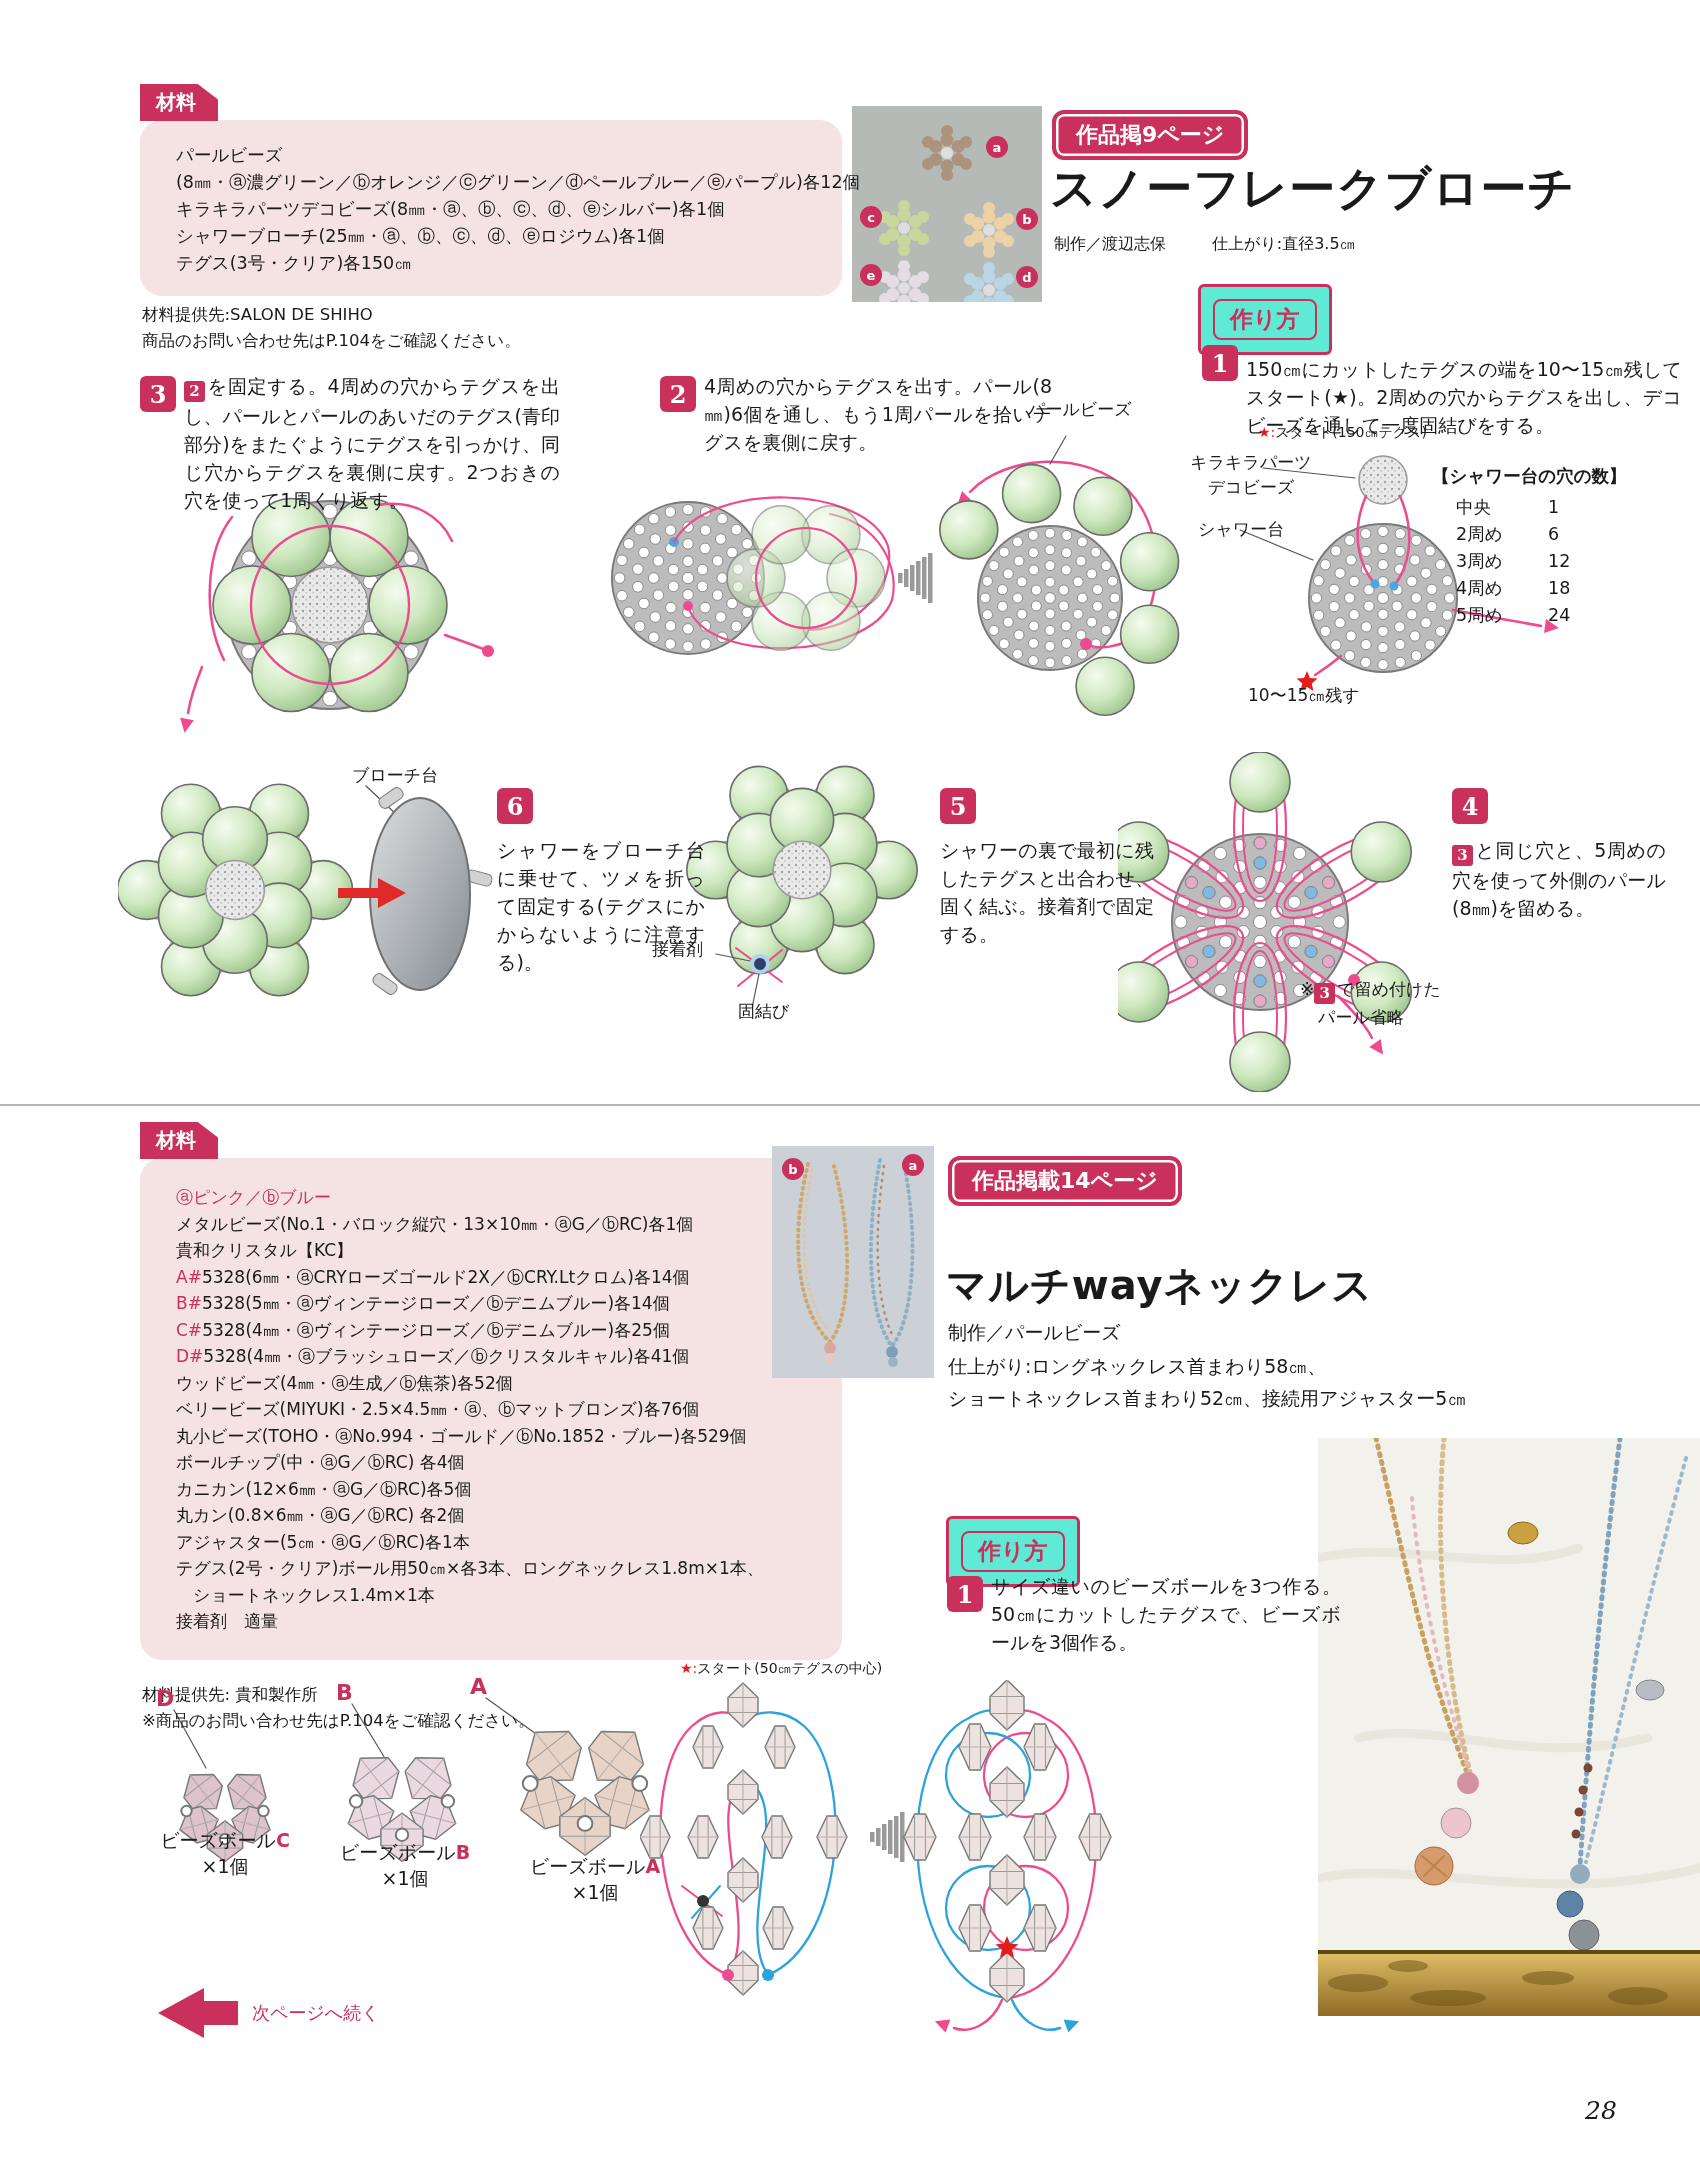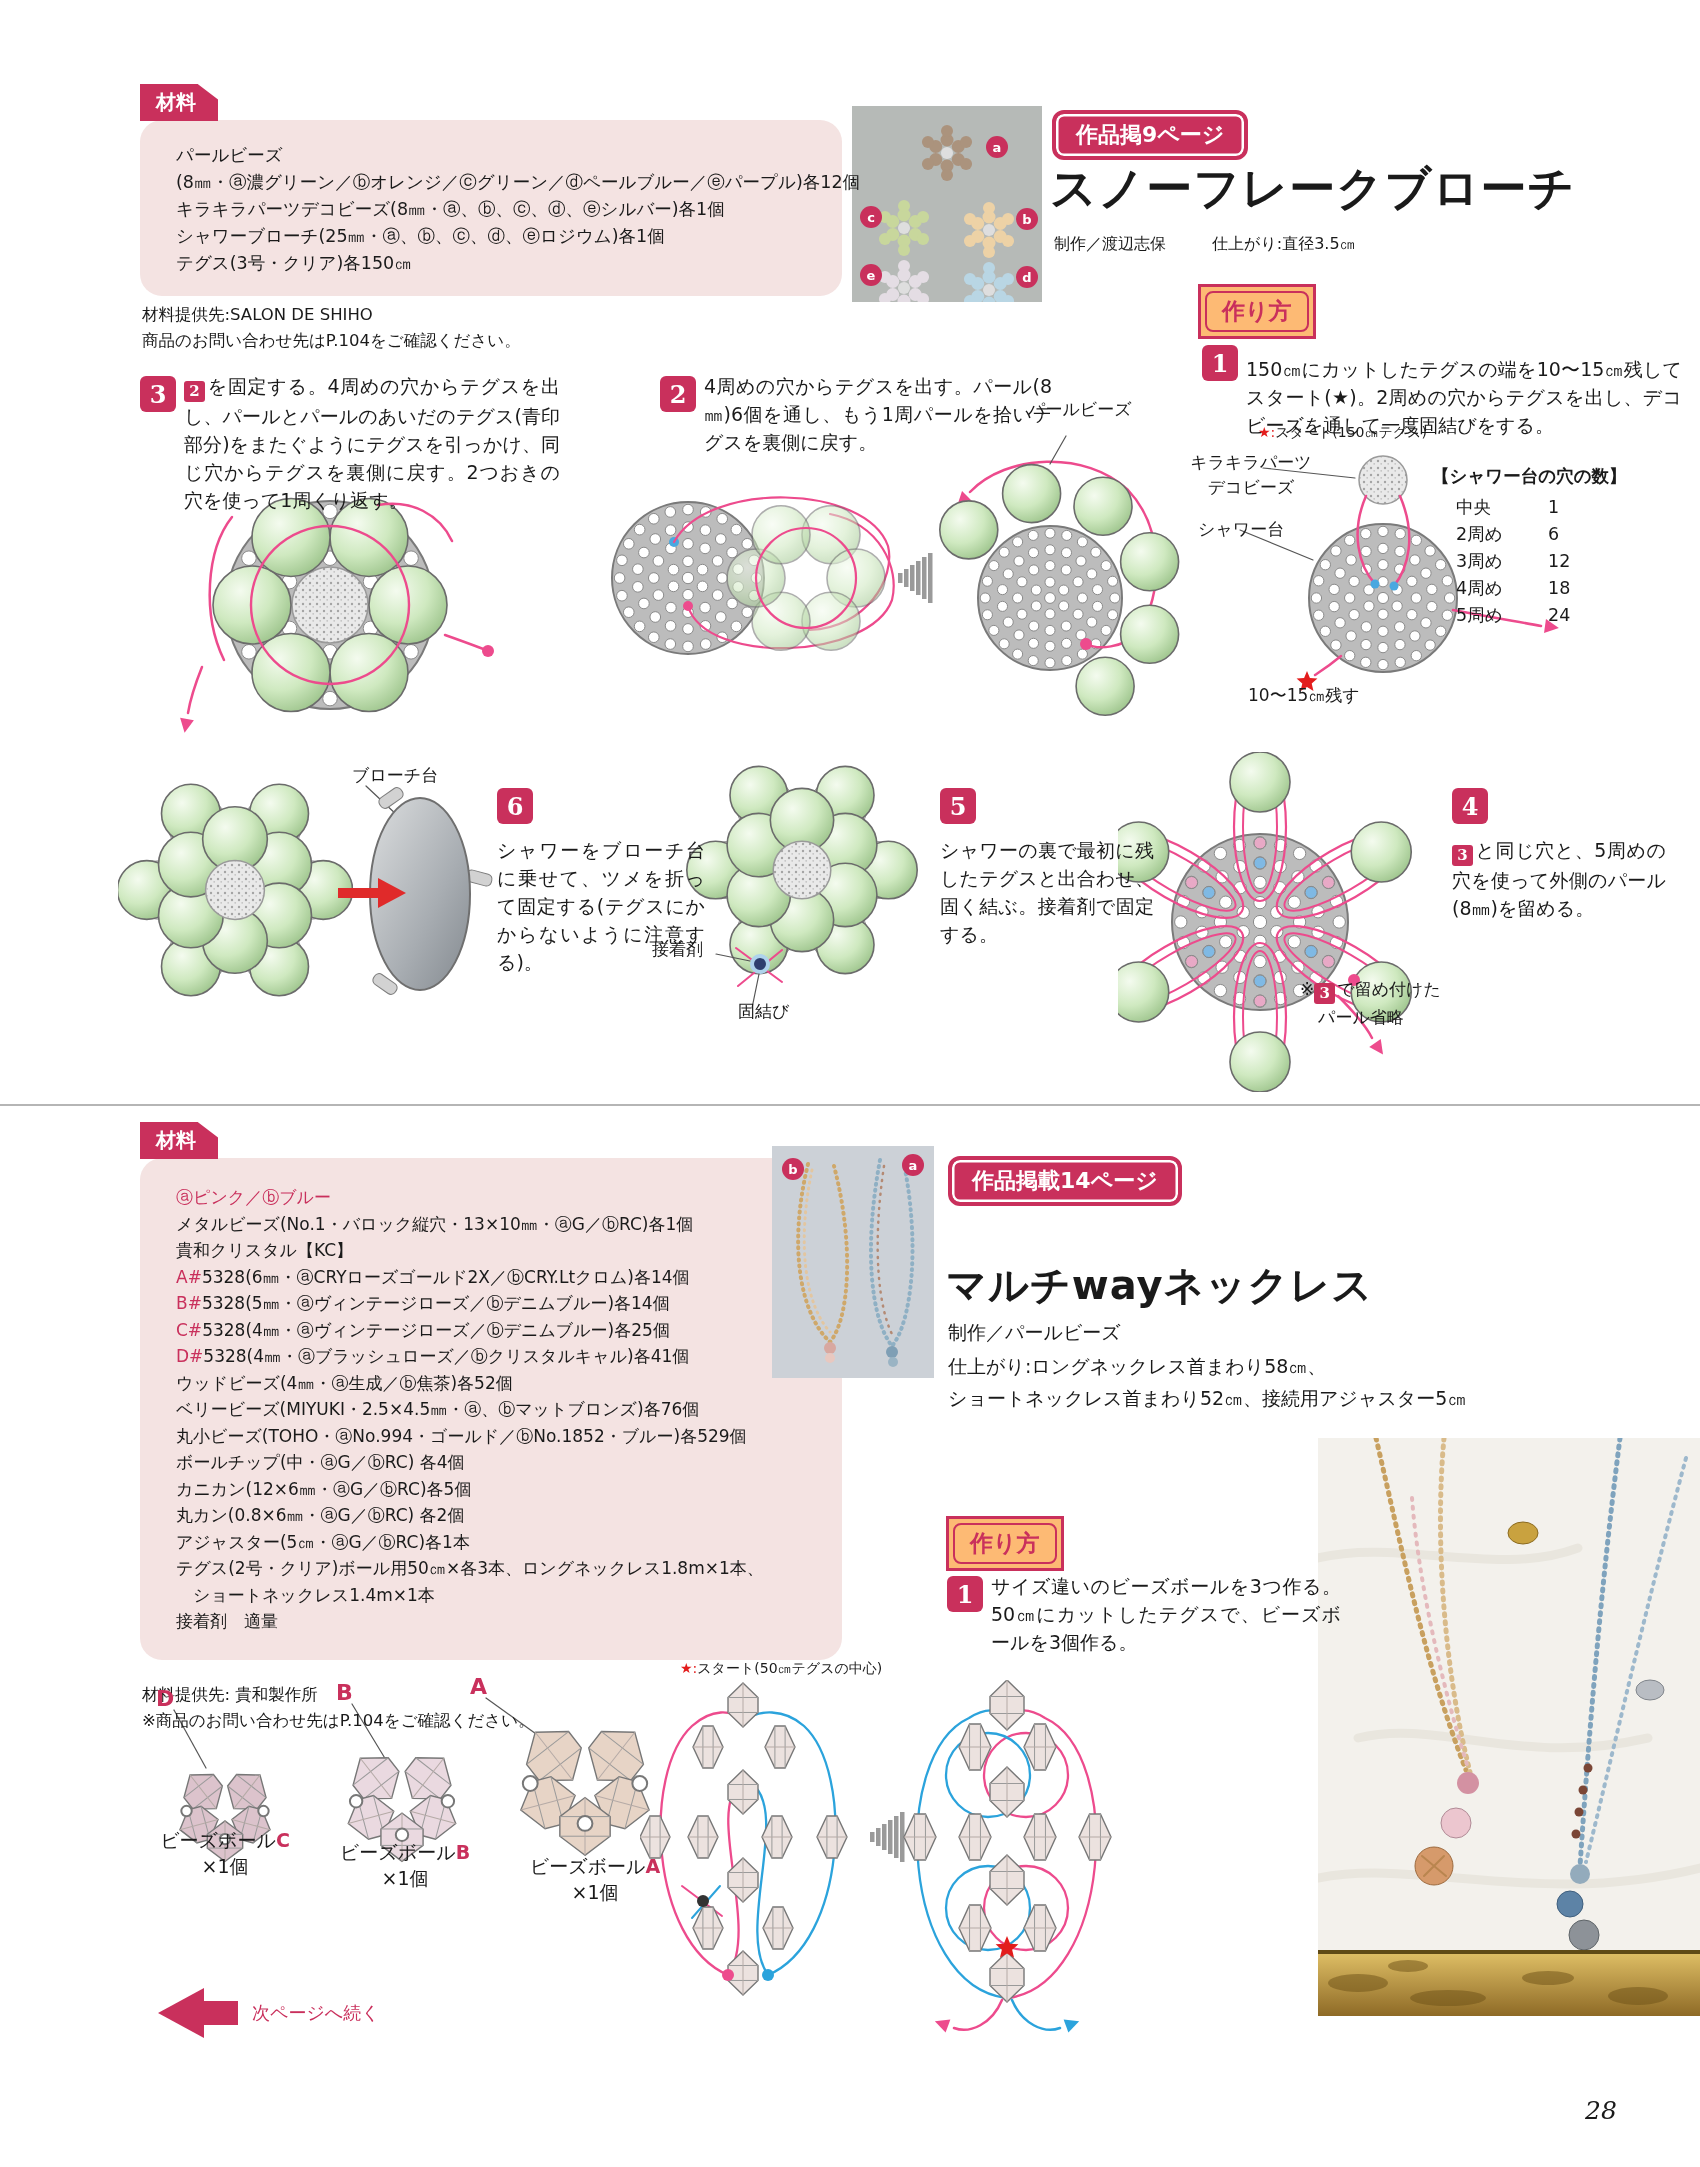"作り方" .howto { background: #fdba74 -> #5eead4; border-radius: 0 -> 6px; padding: 4px -> 12px }
